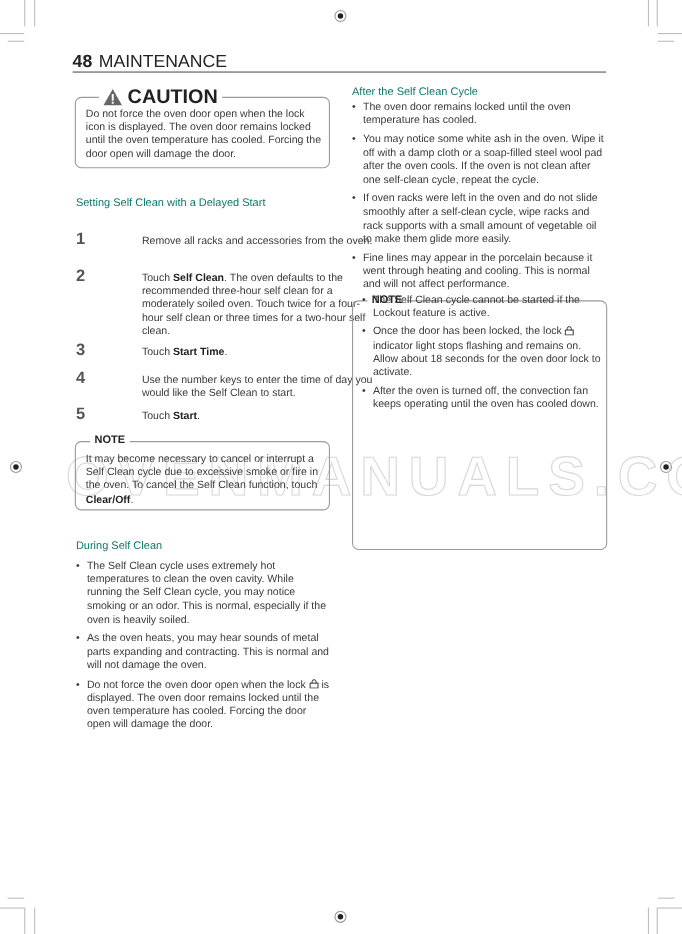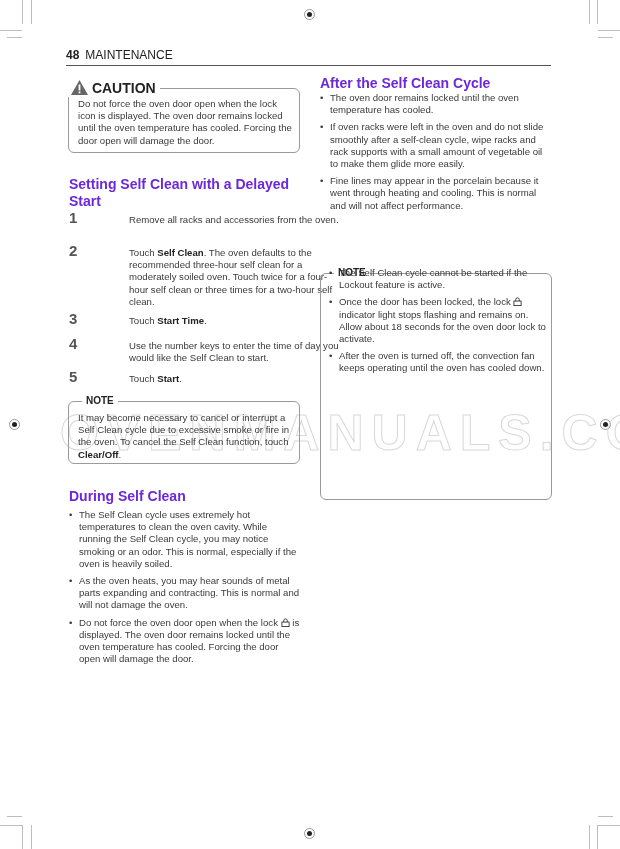"48 MAINTENANCE" .header { font-size: 12px -> 16px }
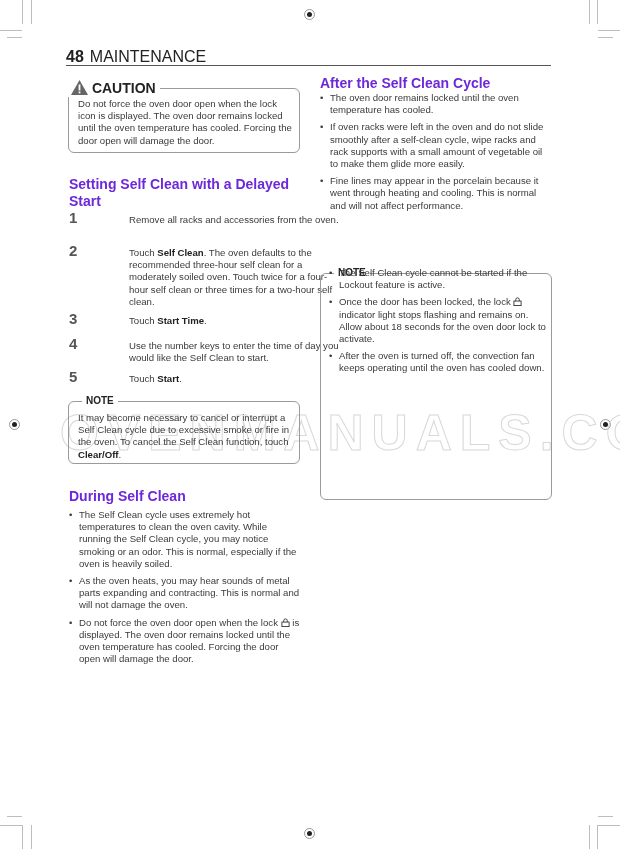"CAUTION" div.box-title { font-size: 14px -> 18px; left: 67px -> 90px }
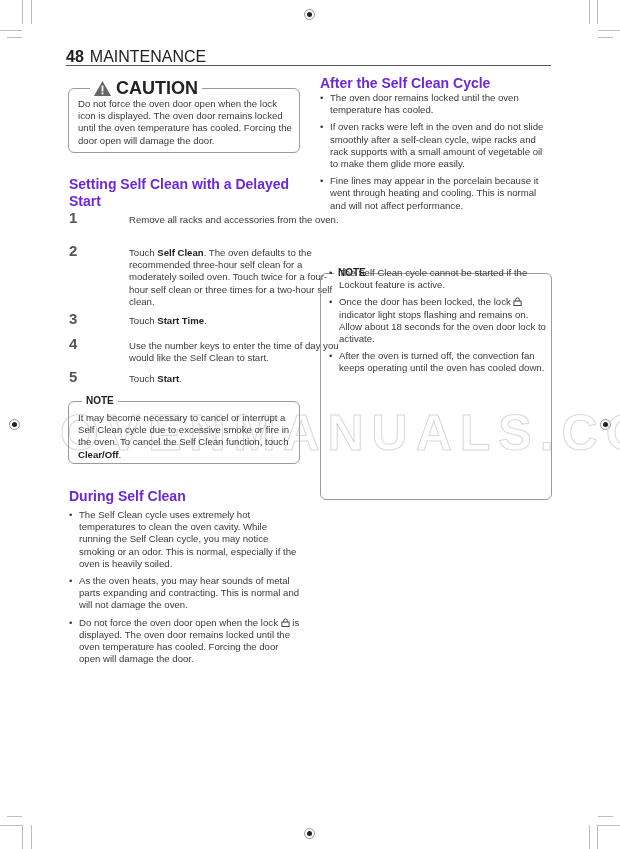"After the Self Clean Cycle" .h2 { color: #6d28d9 -> #0f766e; font-size: 14px -> 10px; font-weight: bold -> normal }
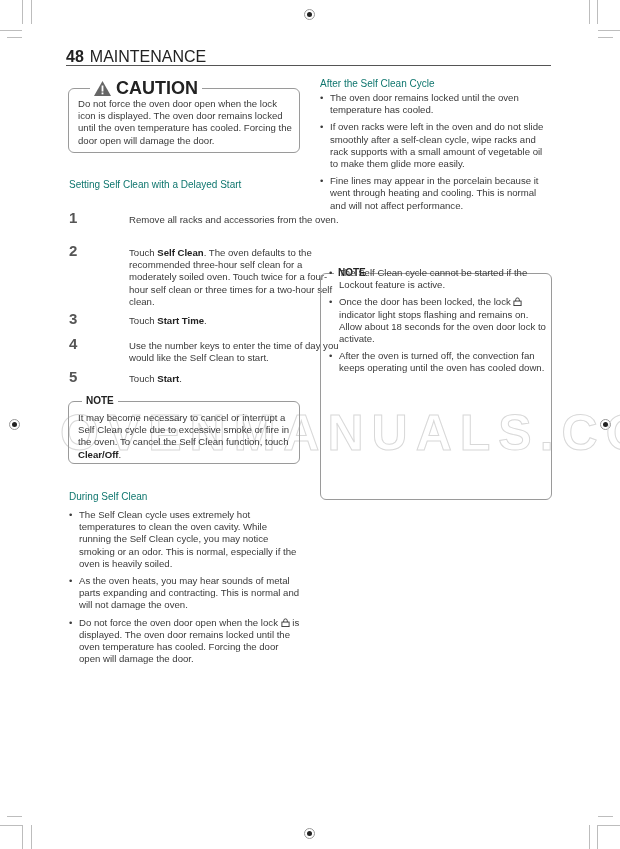"You may notice some white" li { html: none -> <li>You may notice some white ash in the oven. Wipe it off with a damp cloth or a soap-filled steel wool pad after the oven cools. If the oven is not clean after one self-clean cycle, repeat the cycle.</li> }
